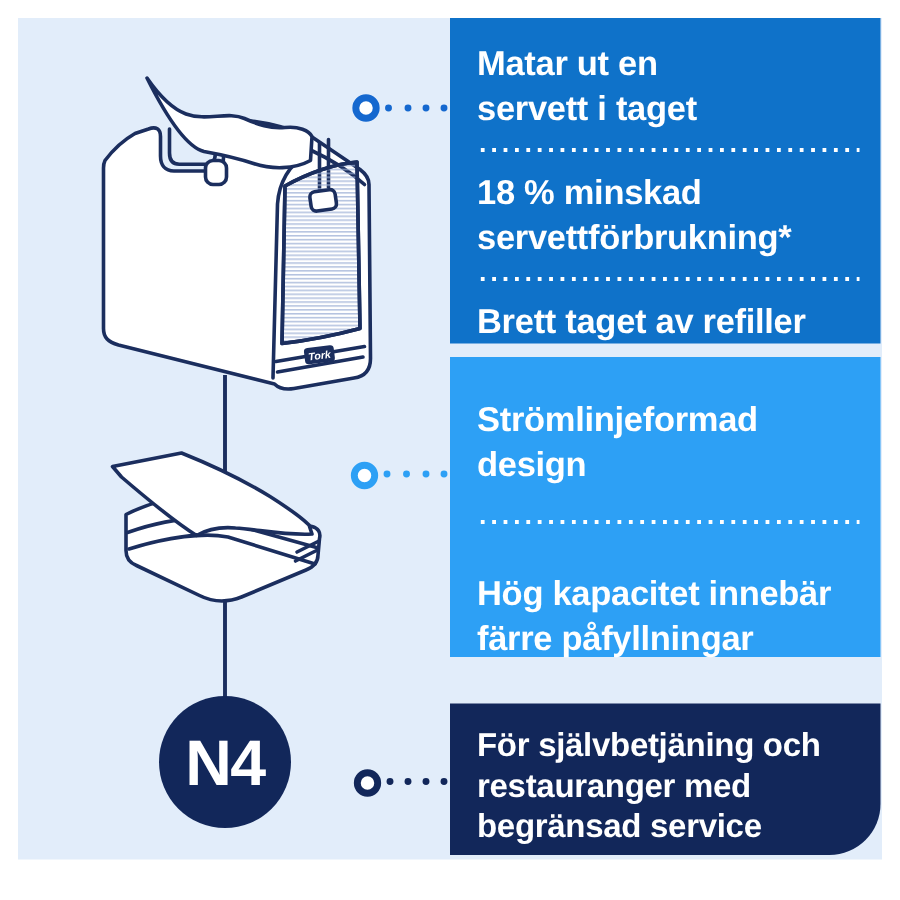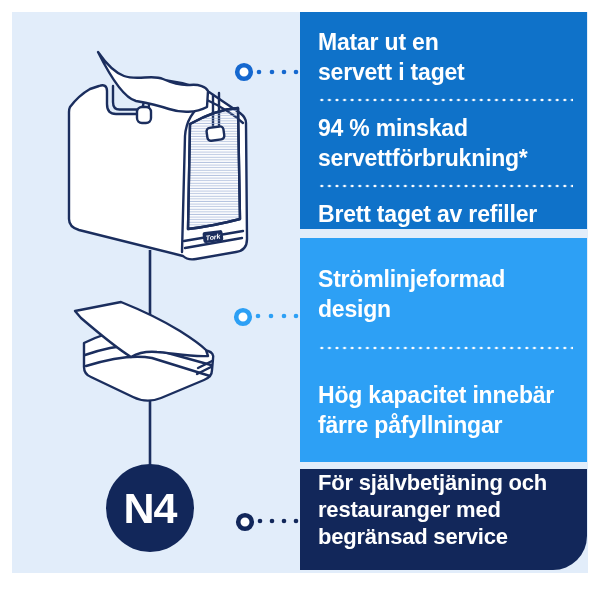"94 % minskad" div.feature { text: 94 -> 18 }
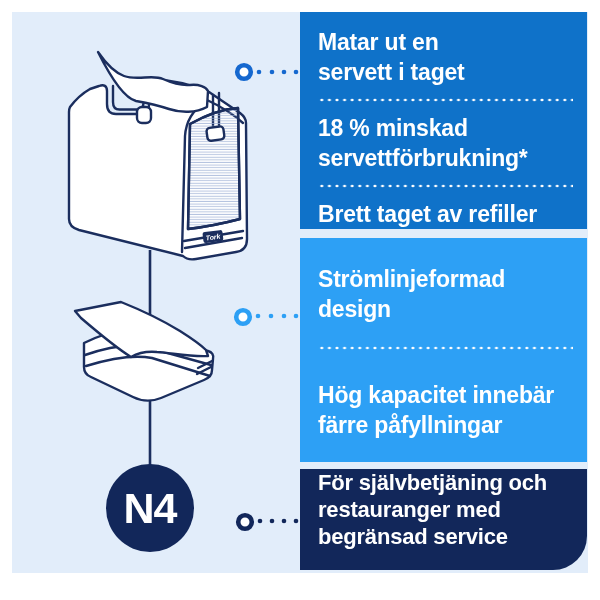"Strömlinjeformad" .panel-middle { height: 224px -> 200px }
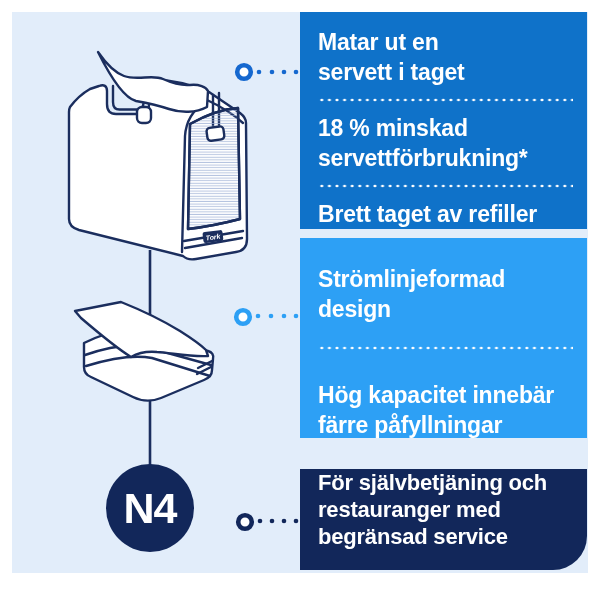"För självbetjäning och" .panel-bottom { padding-top: none -> 14px }
